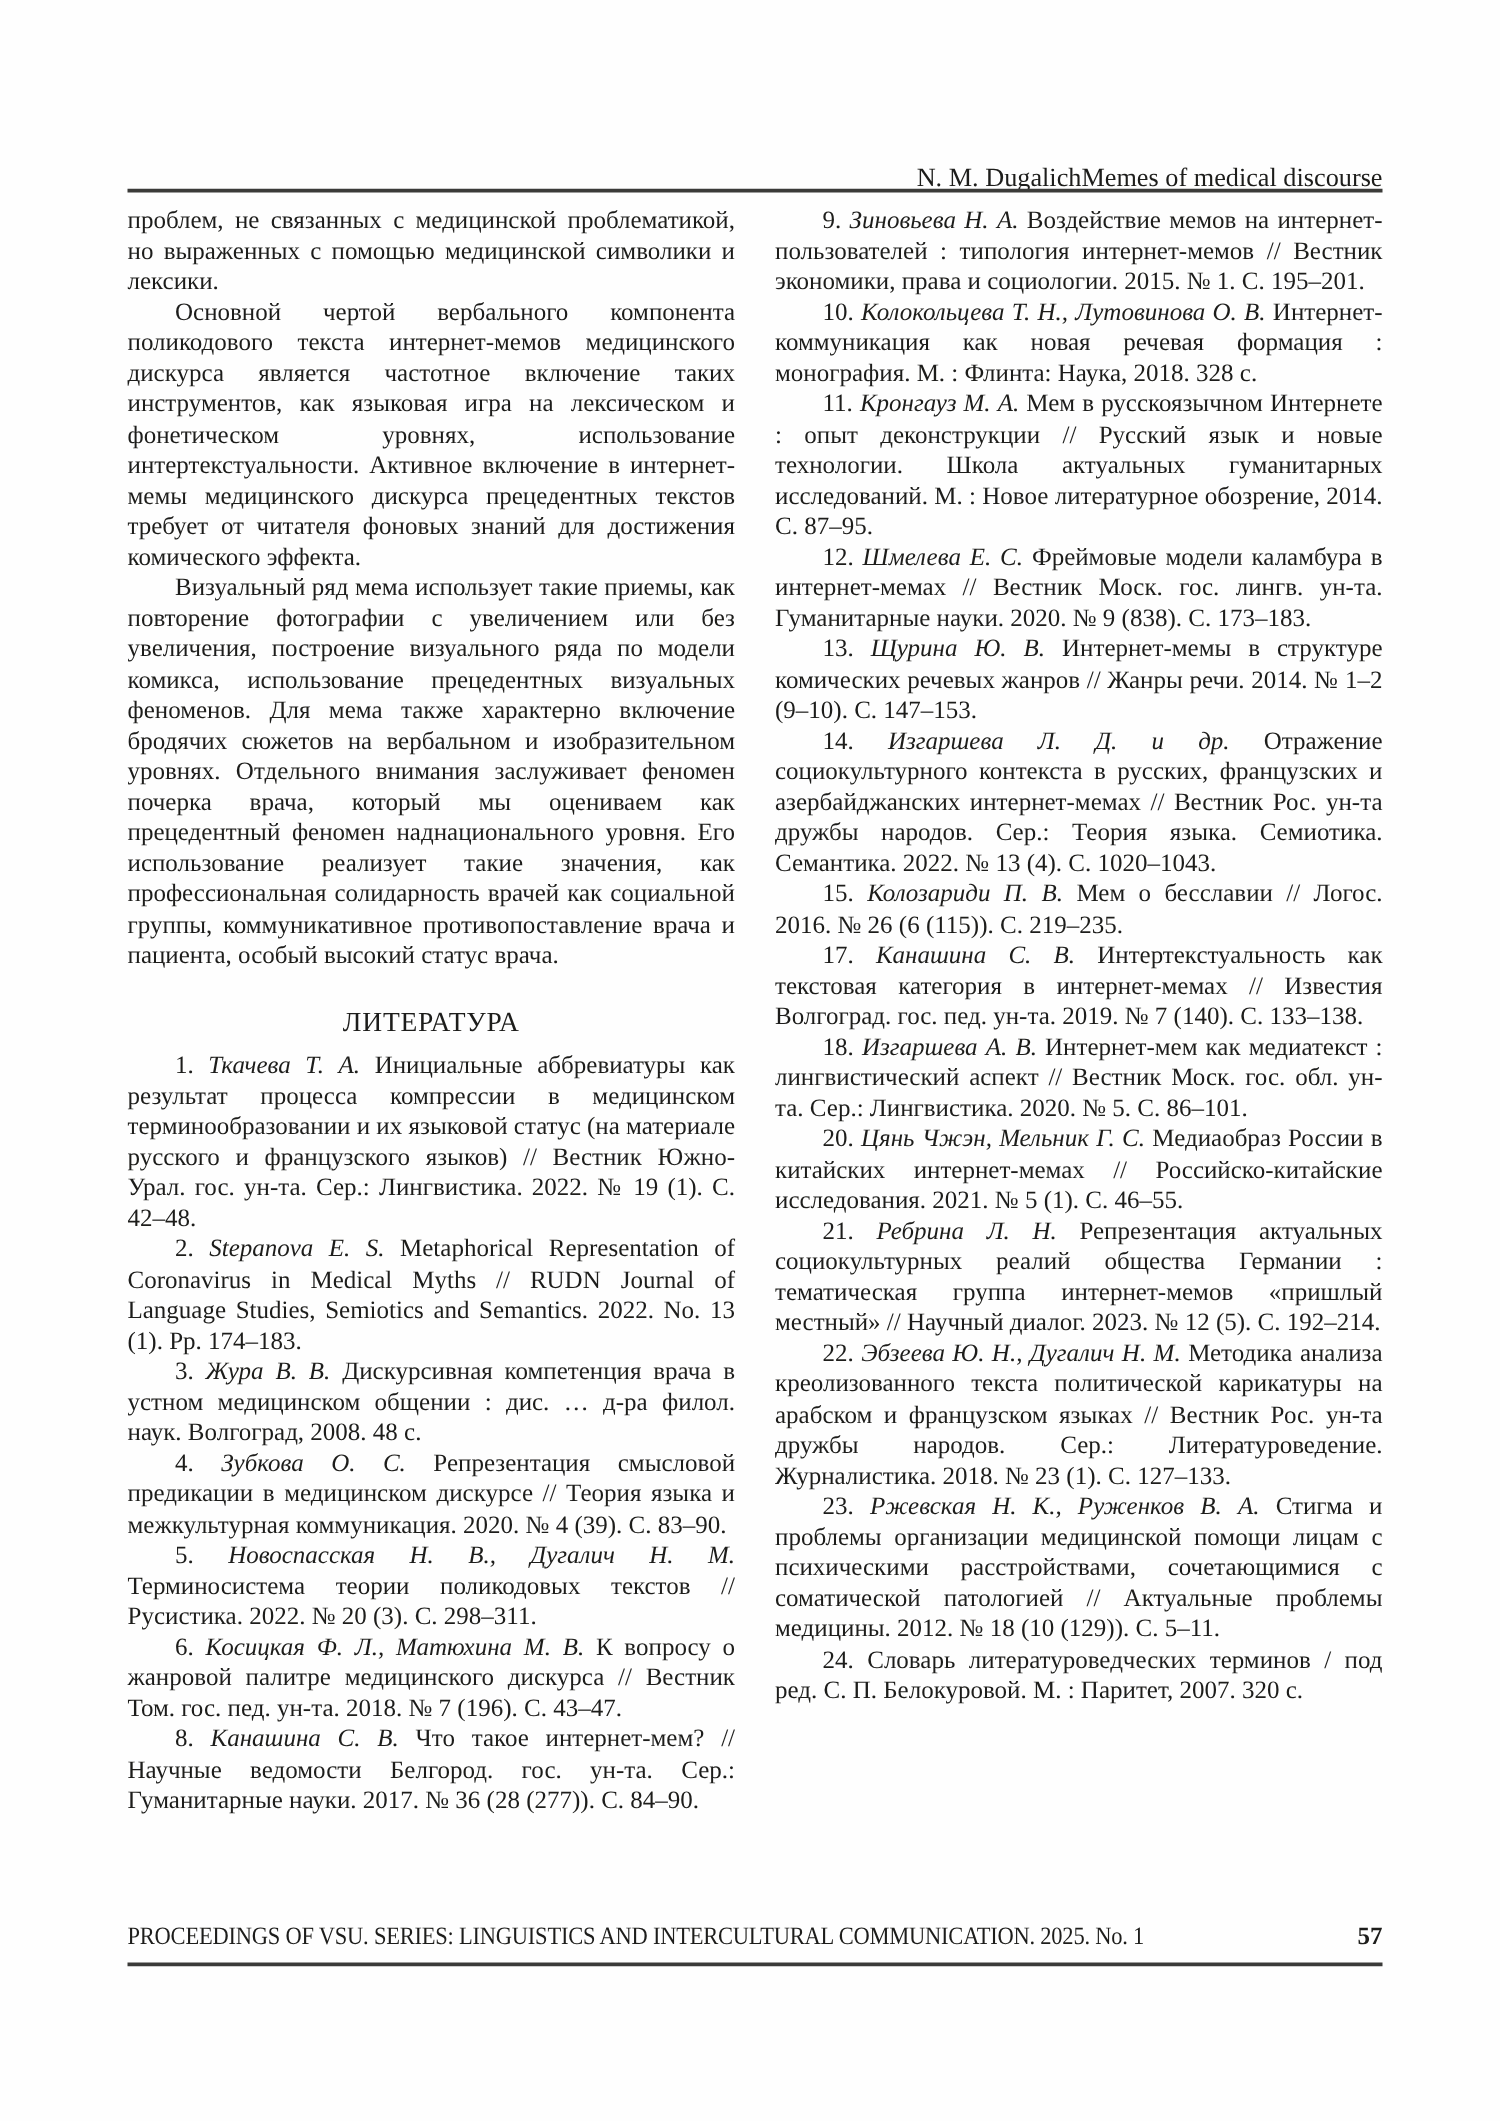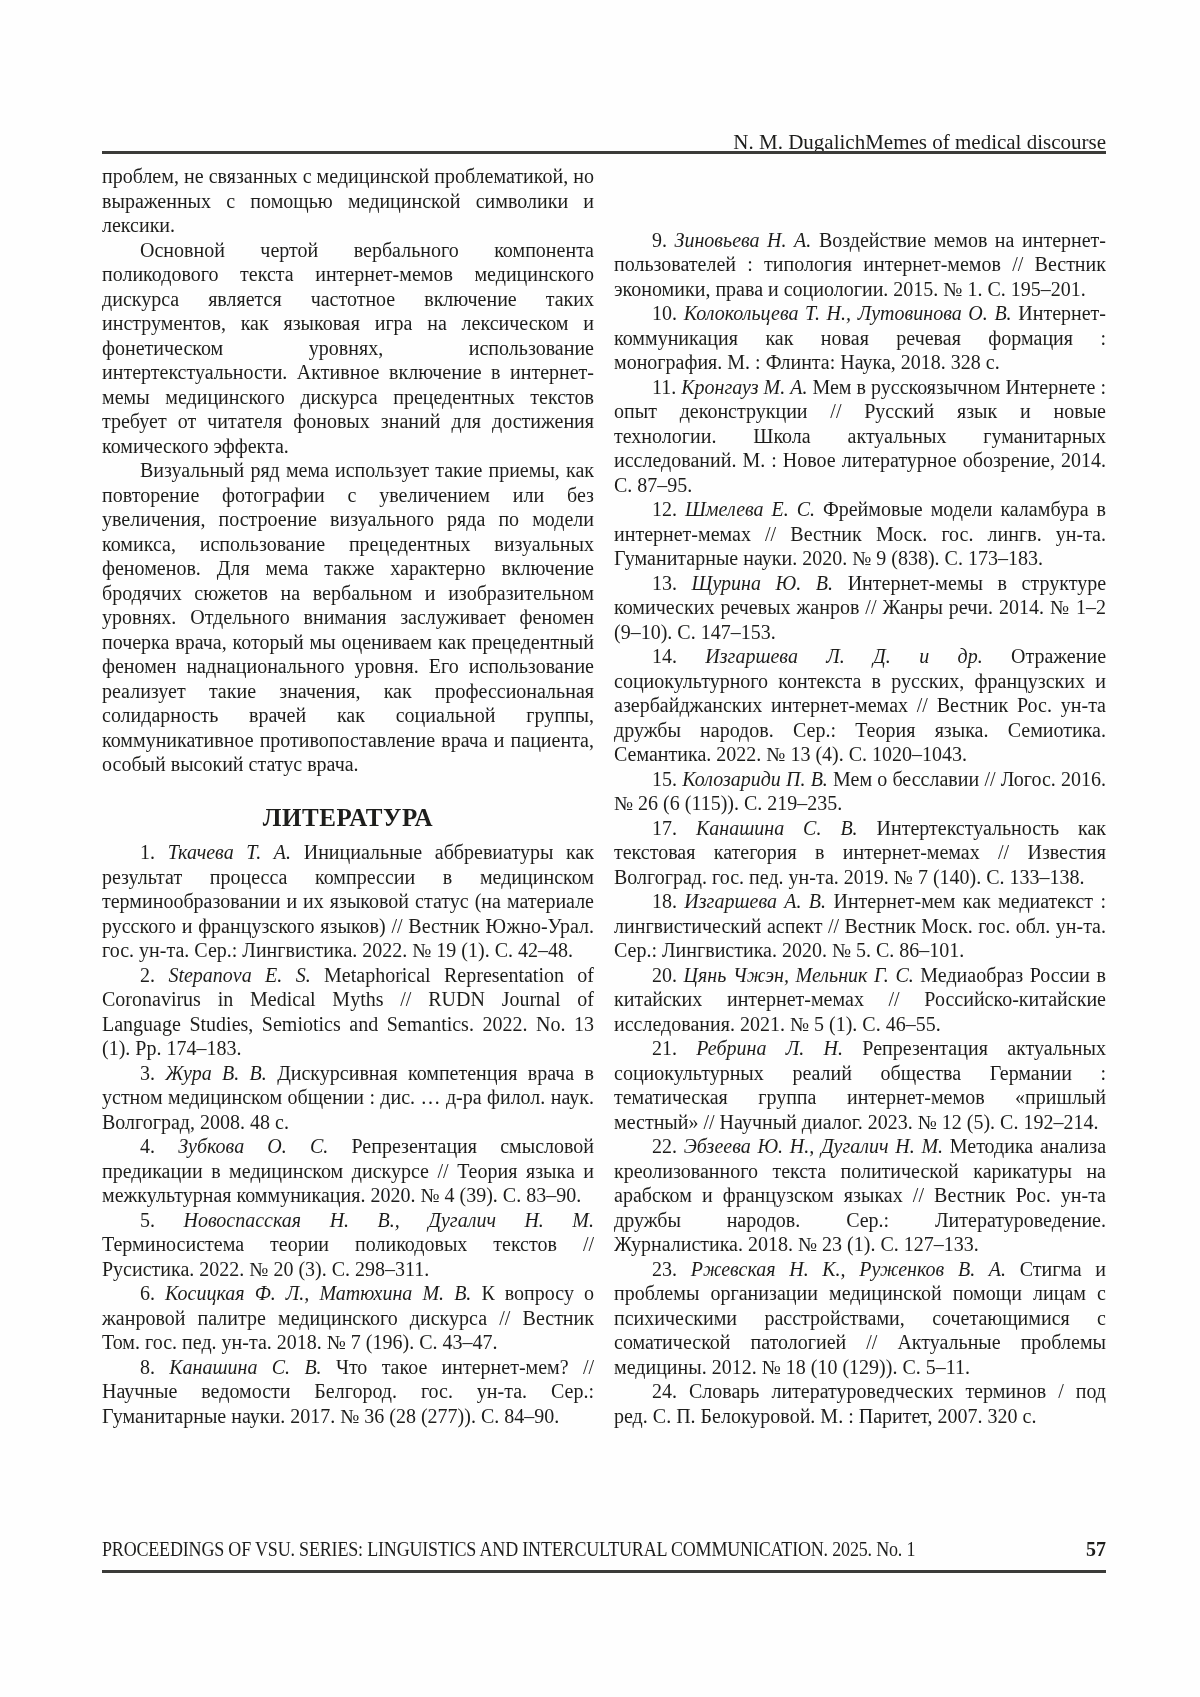"проблем, не связанных с медицинской" .columns { align-items: flex-end -> none; column-gap: 20px -> 32px }
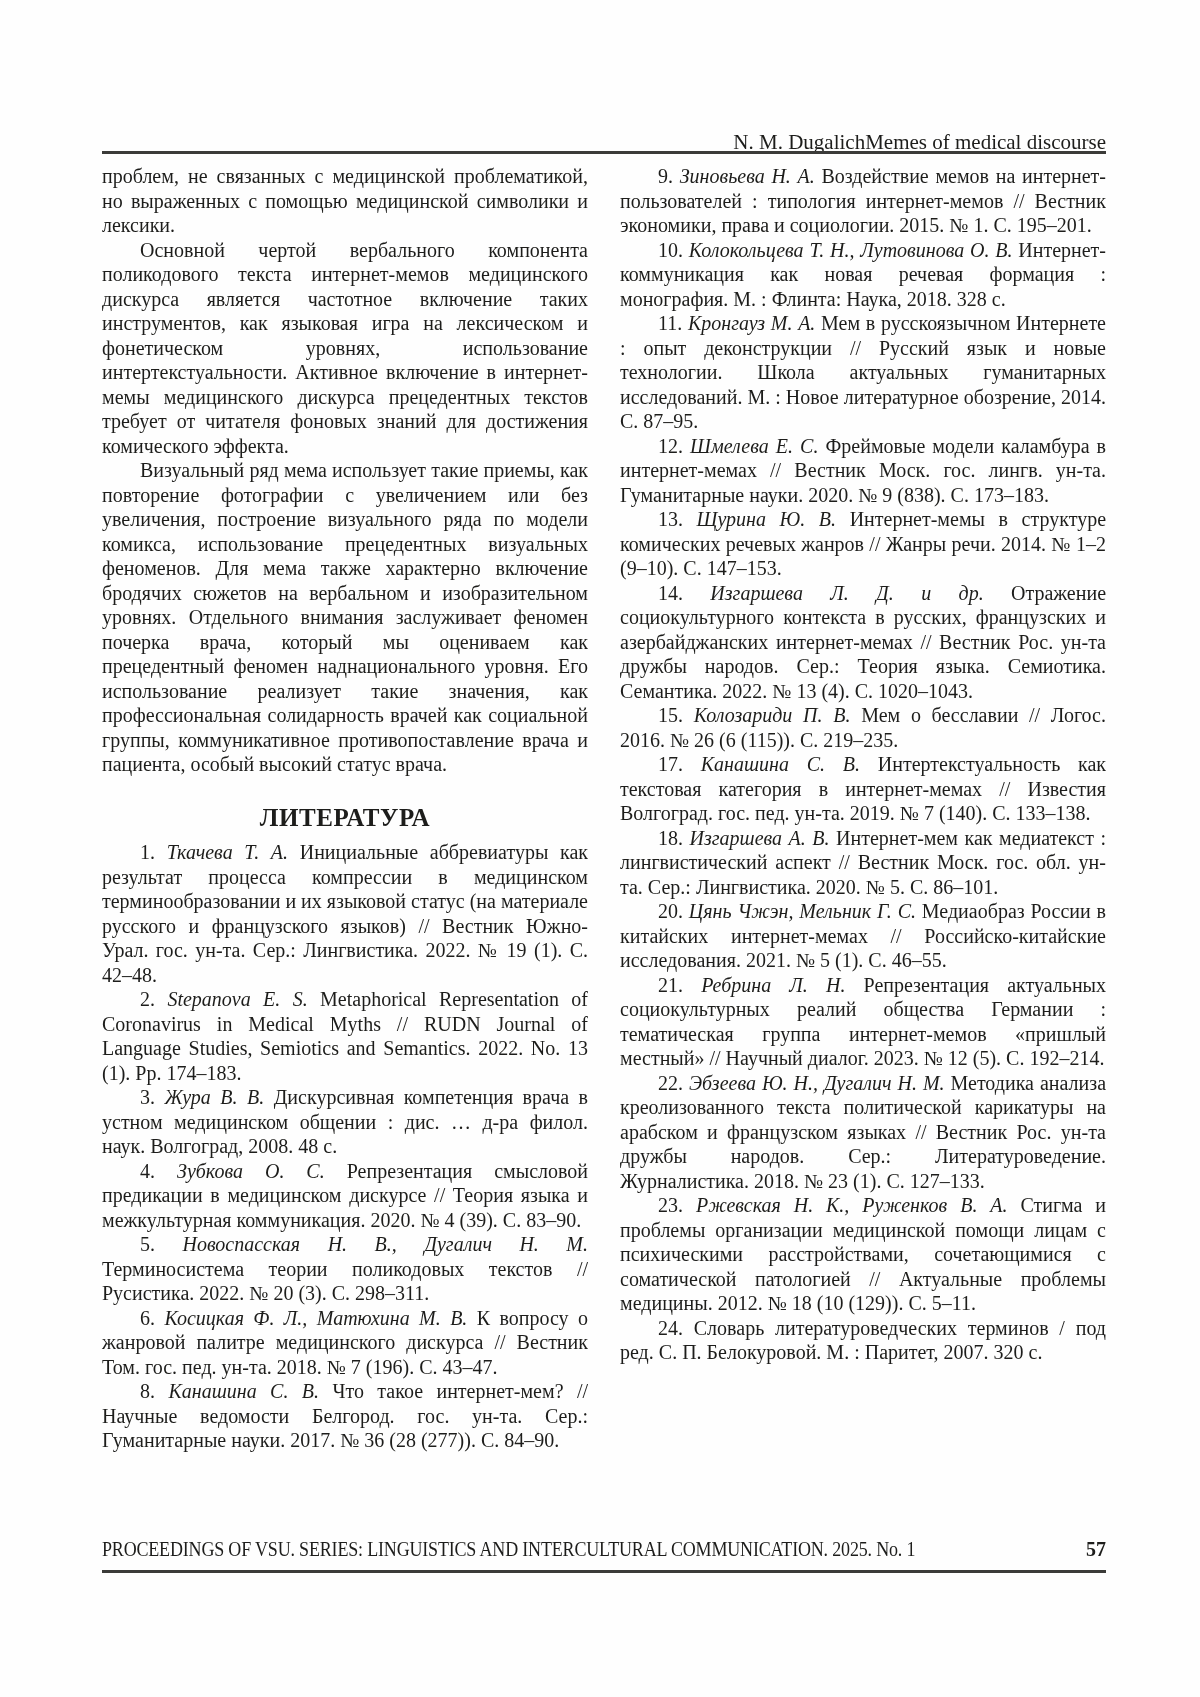"ЛИТЕРАТУРА" .refs-heading { font-size: 25px -> 22px; font-weight: bold -> normal }
